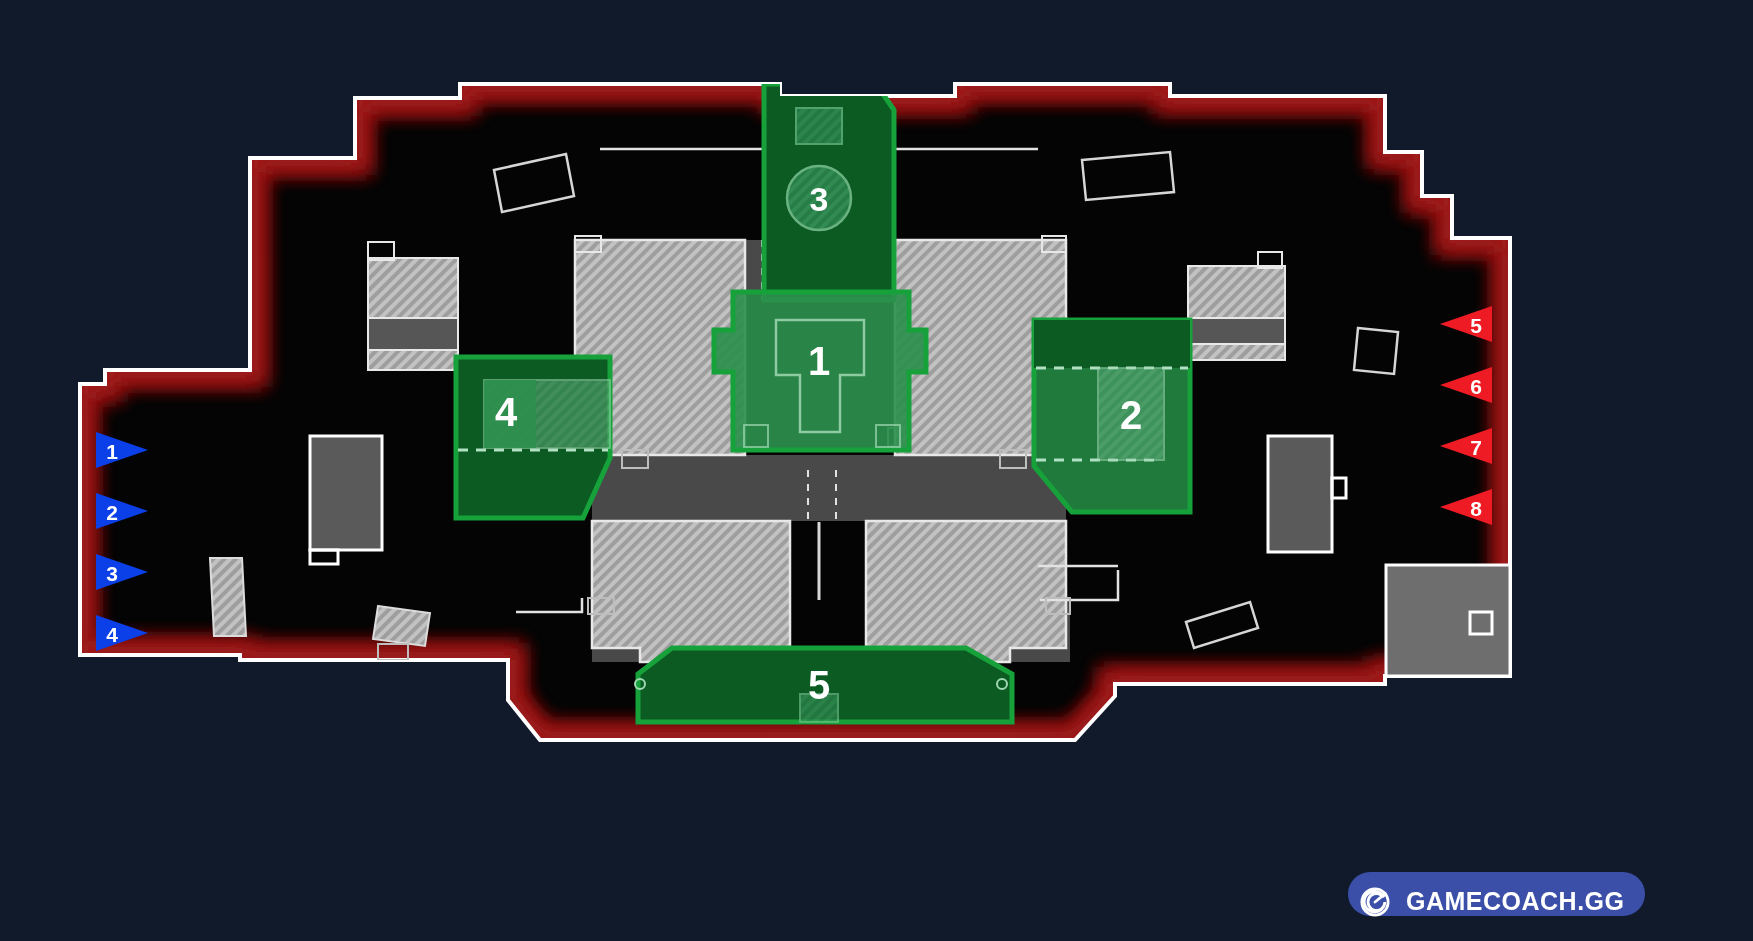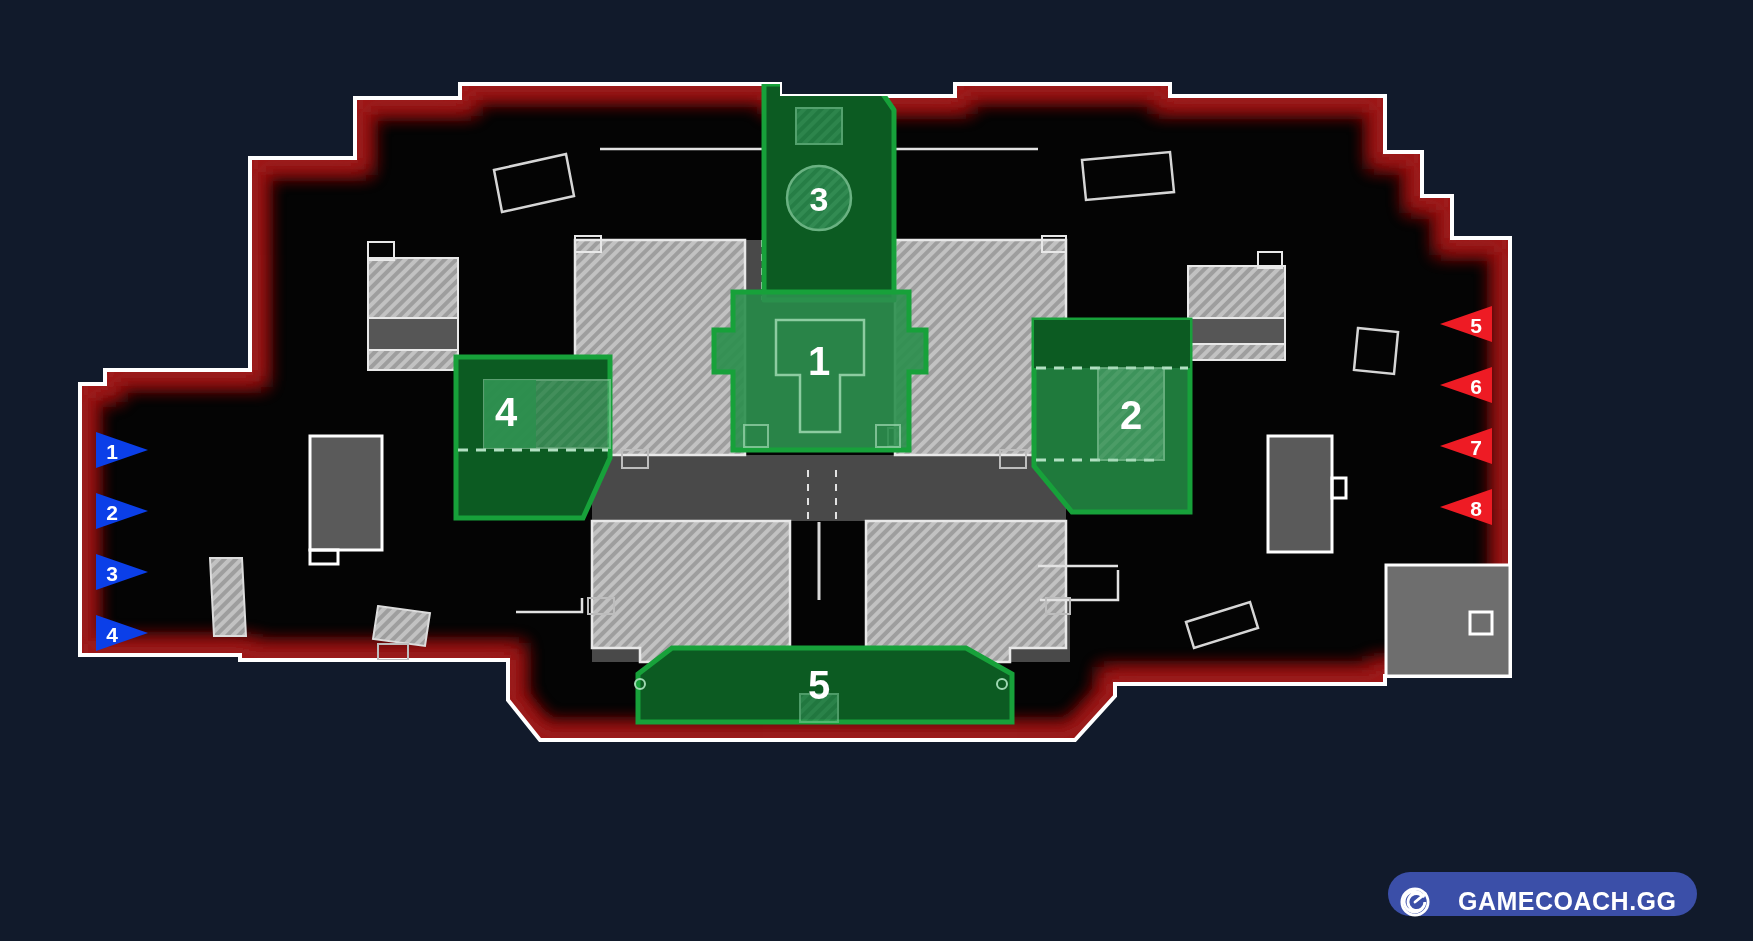"GAMECOACH.GG" #brand-badge { gap: 28px -> 16px; left: 1388px -> 1348px }
